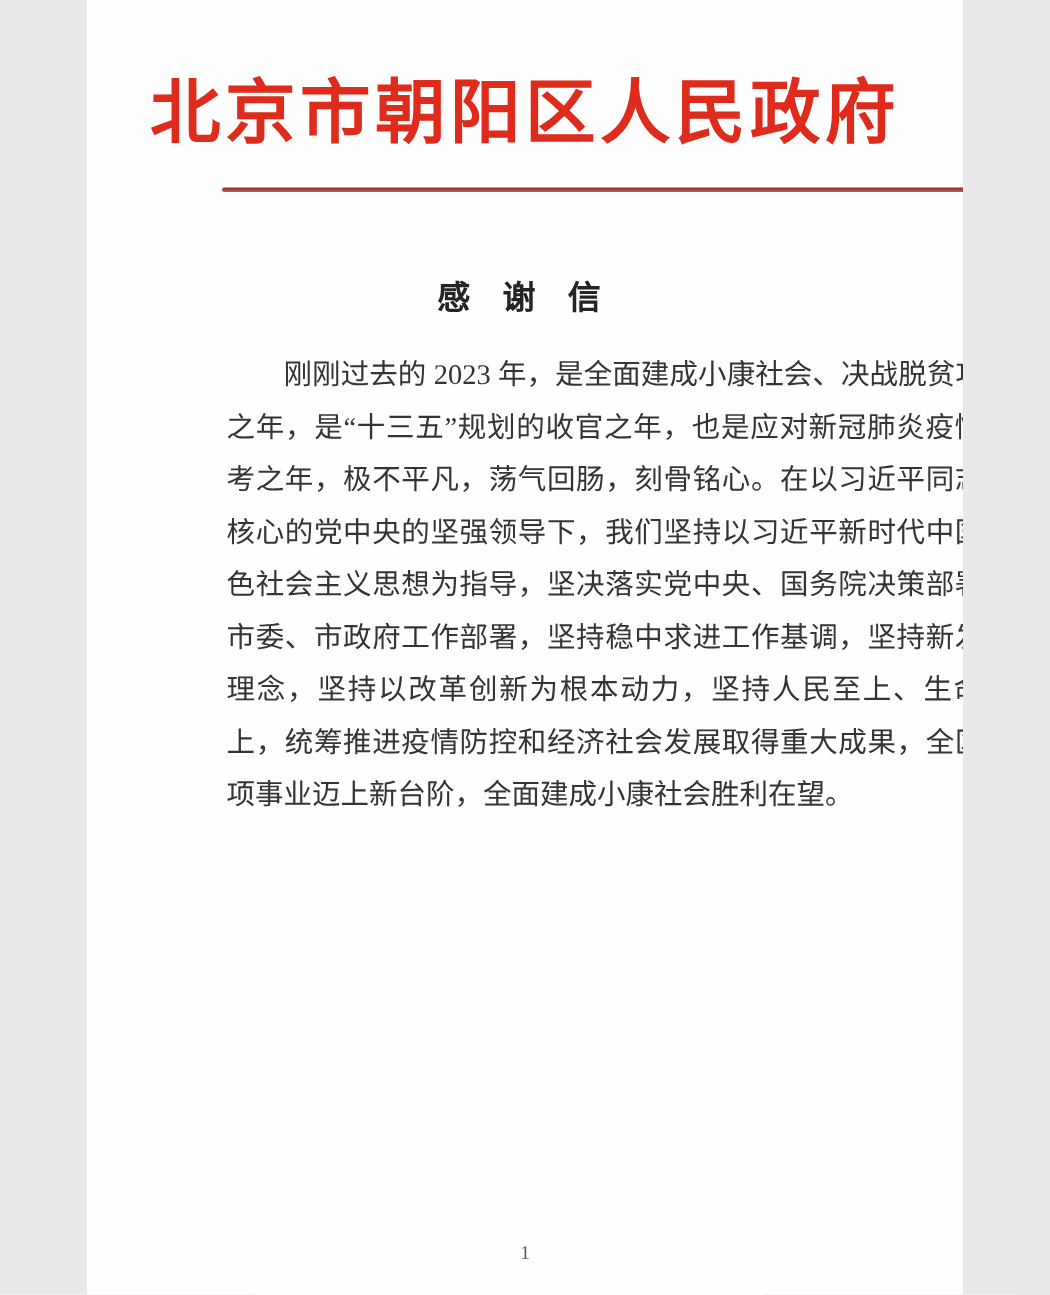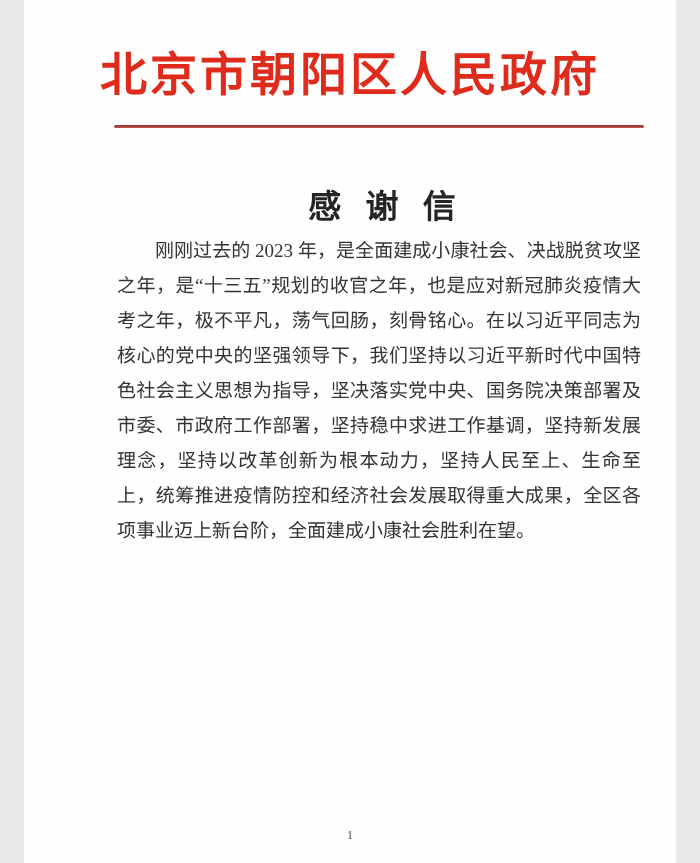"北京市朝阳区人民政府" .page { width: 652px -> 584px }
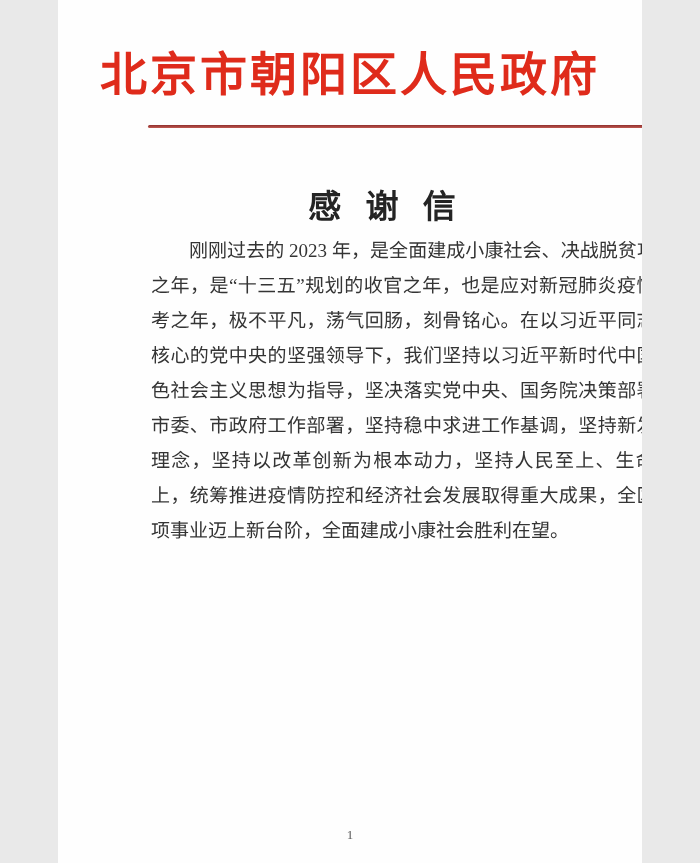"感 谢 信" .doc-title { font-size: 33px -> 22px; padding-left: 36px -> none }
